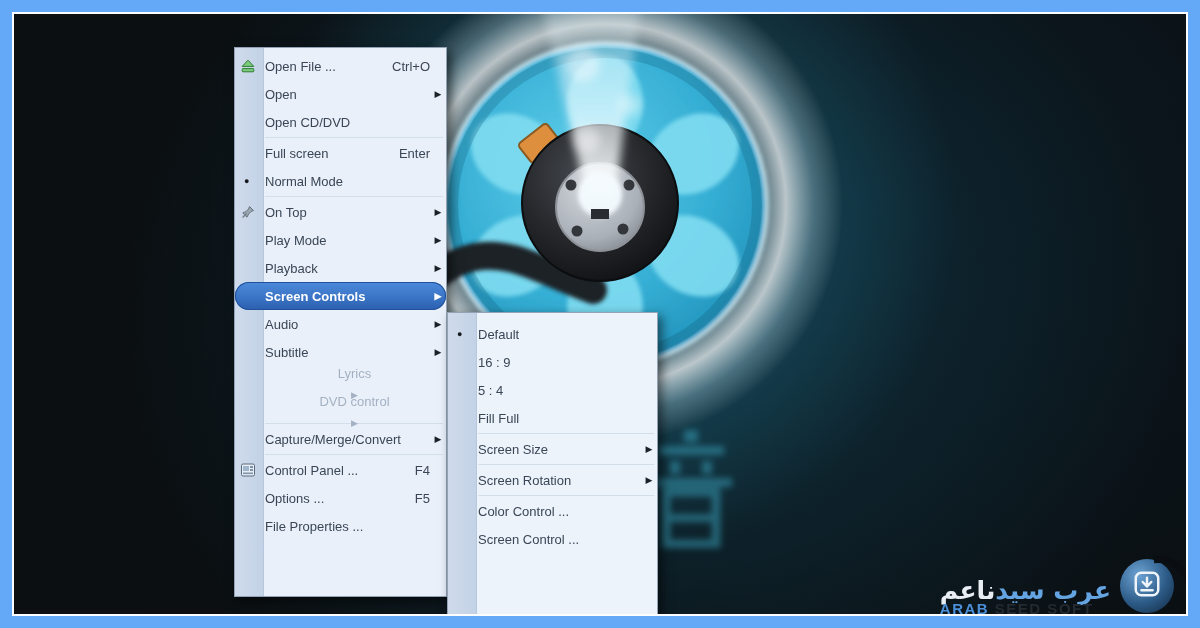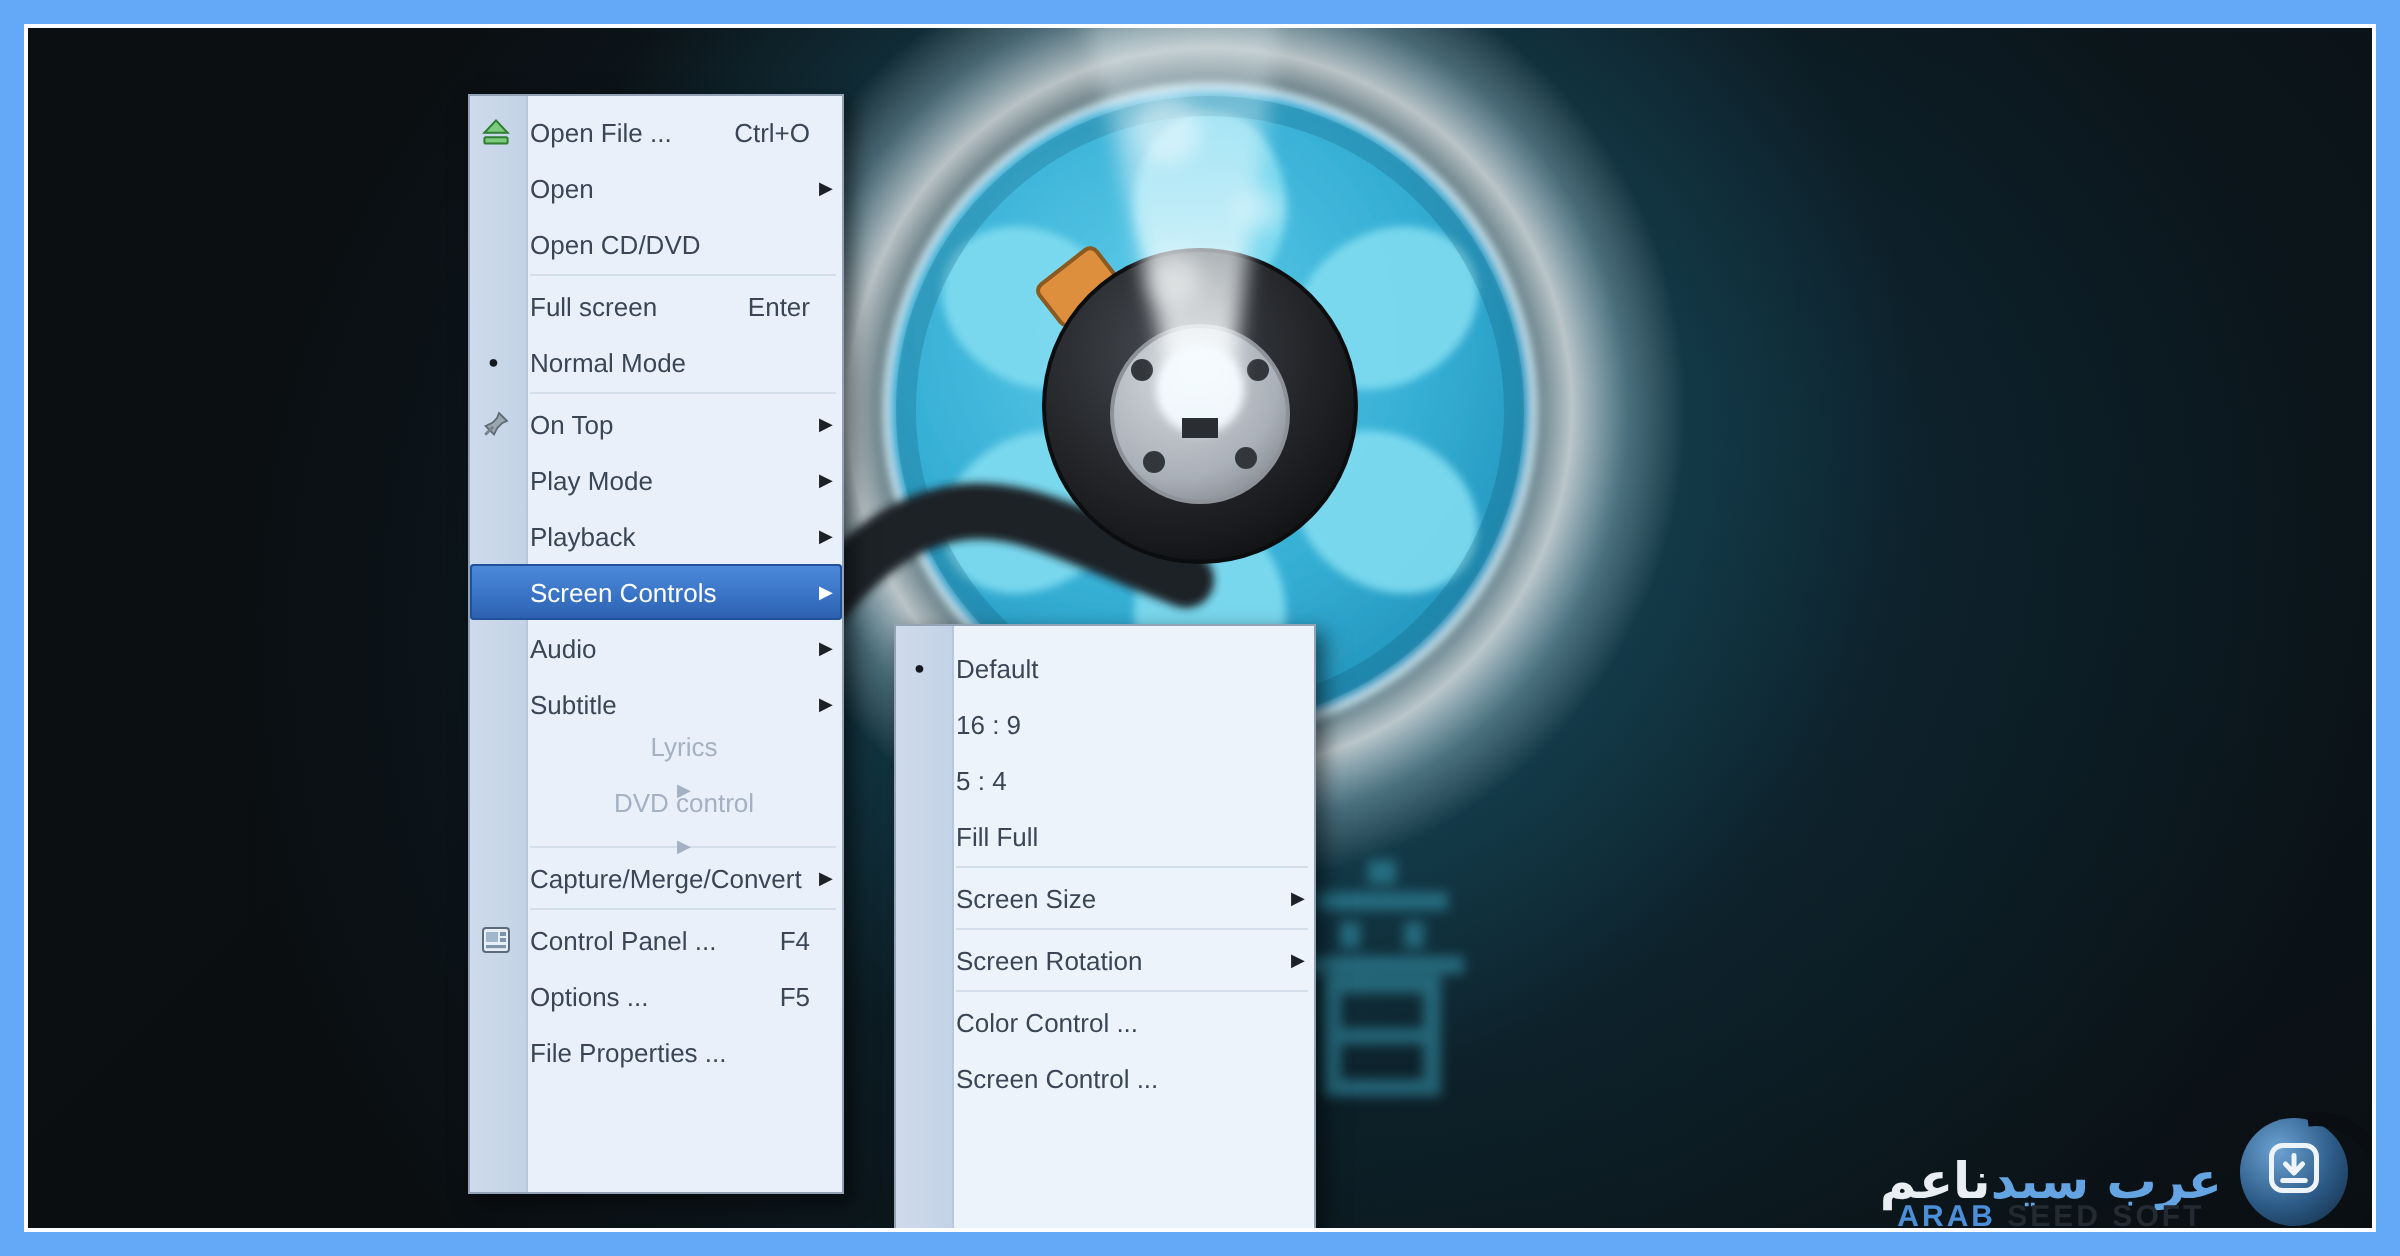"Open File ..." #main-menu { width: 188px -> 213px }
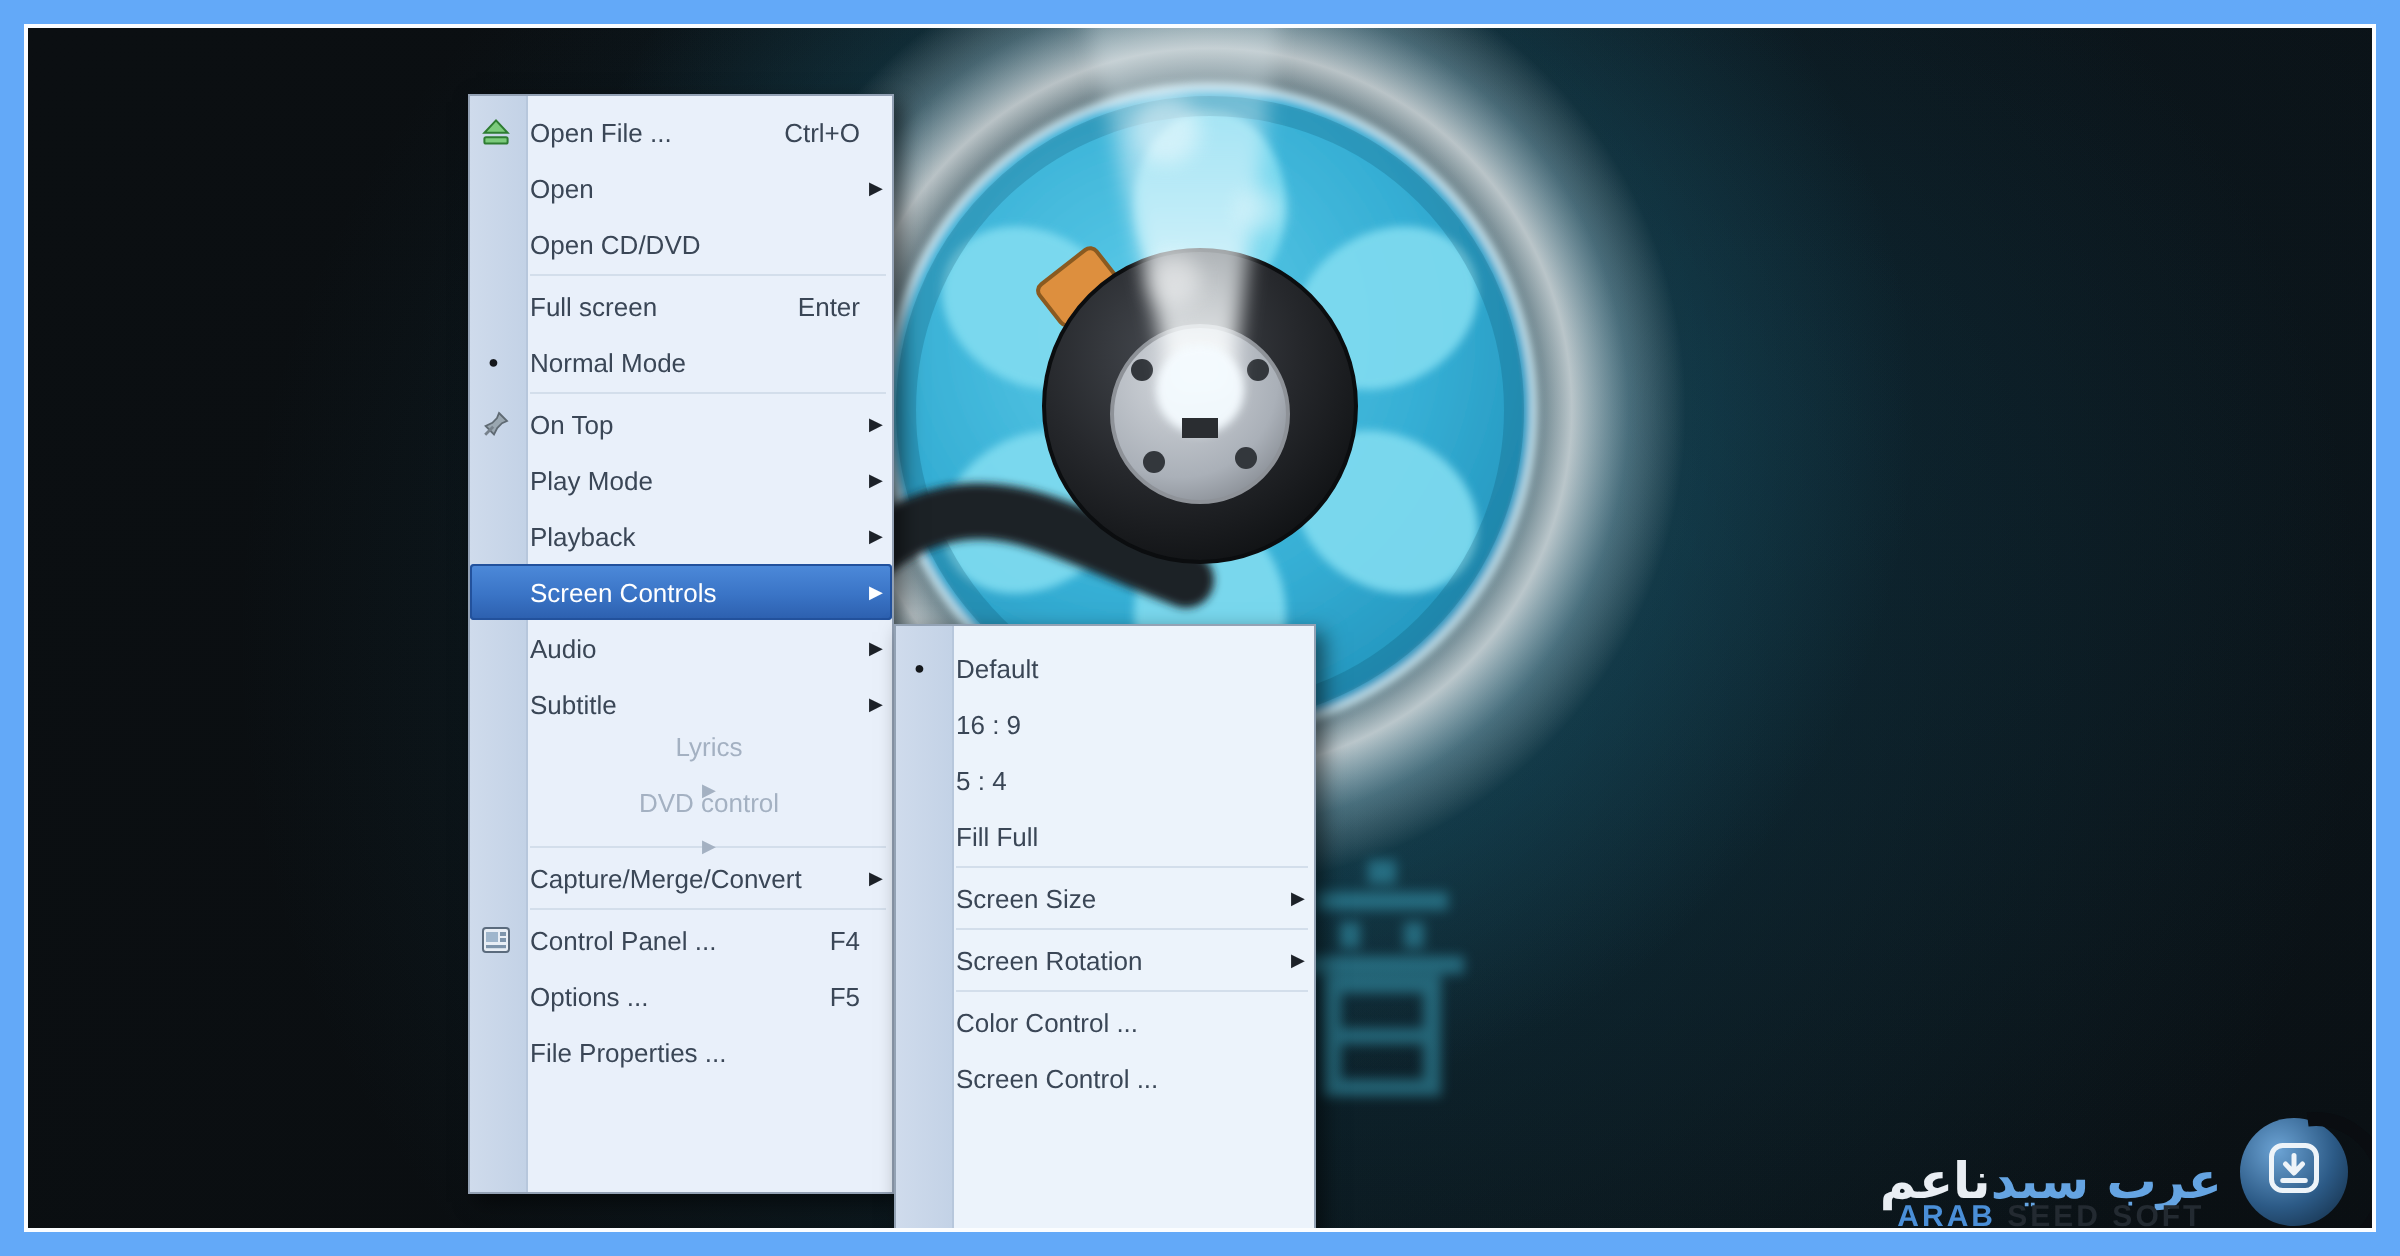"Screen Controls" .mi.hl { border-radius: 2px -> 14px; font-weight: none -> bold }
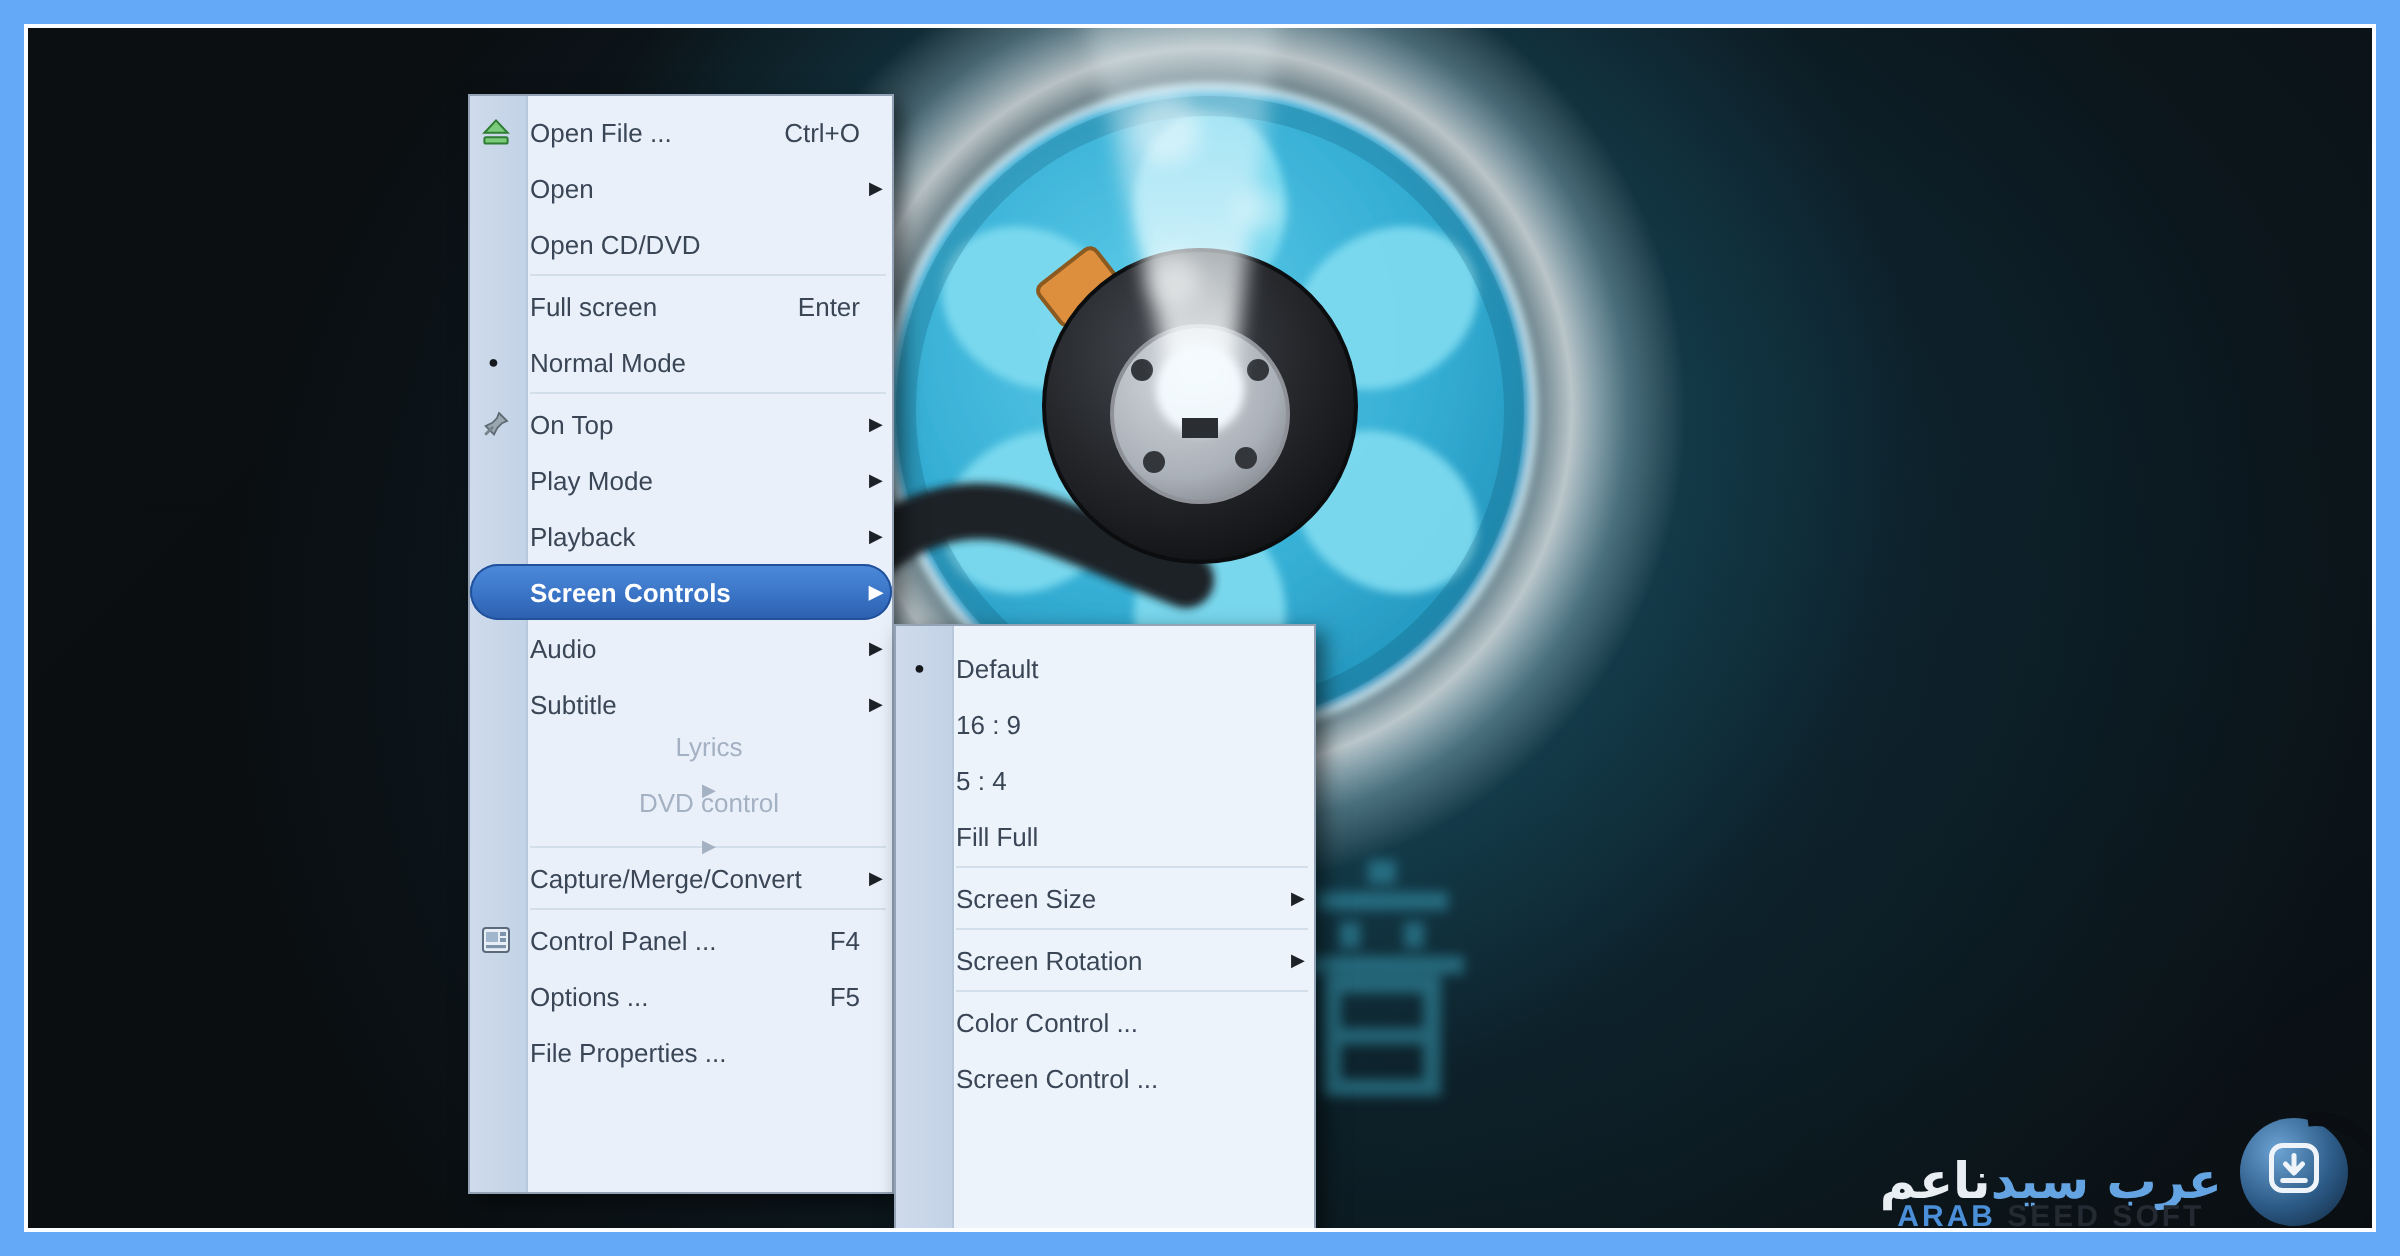"عرب سيدناعم" .brand-text { text-align: center -> left }
